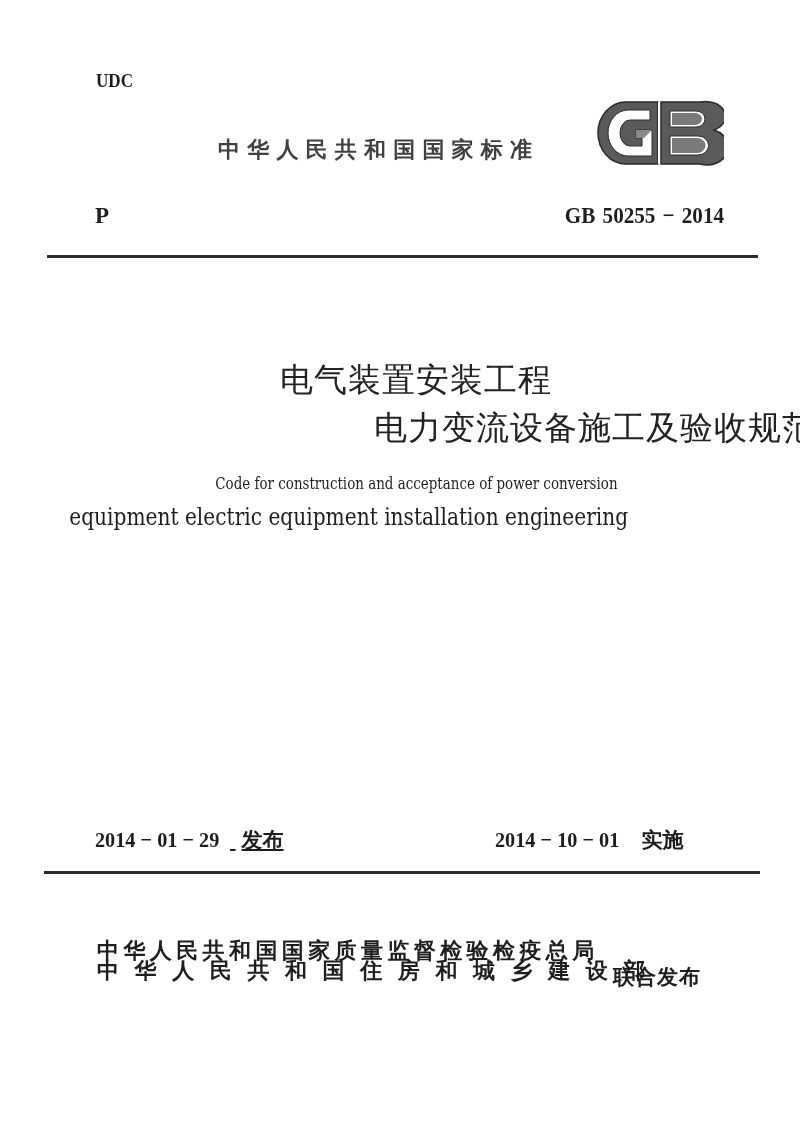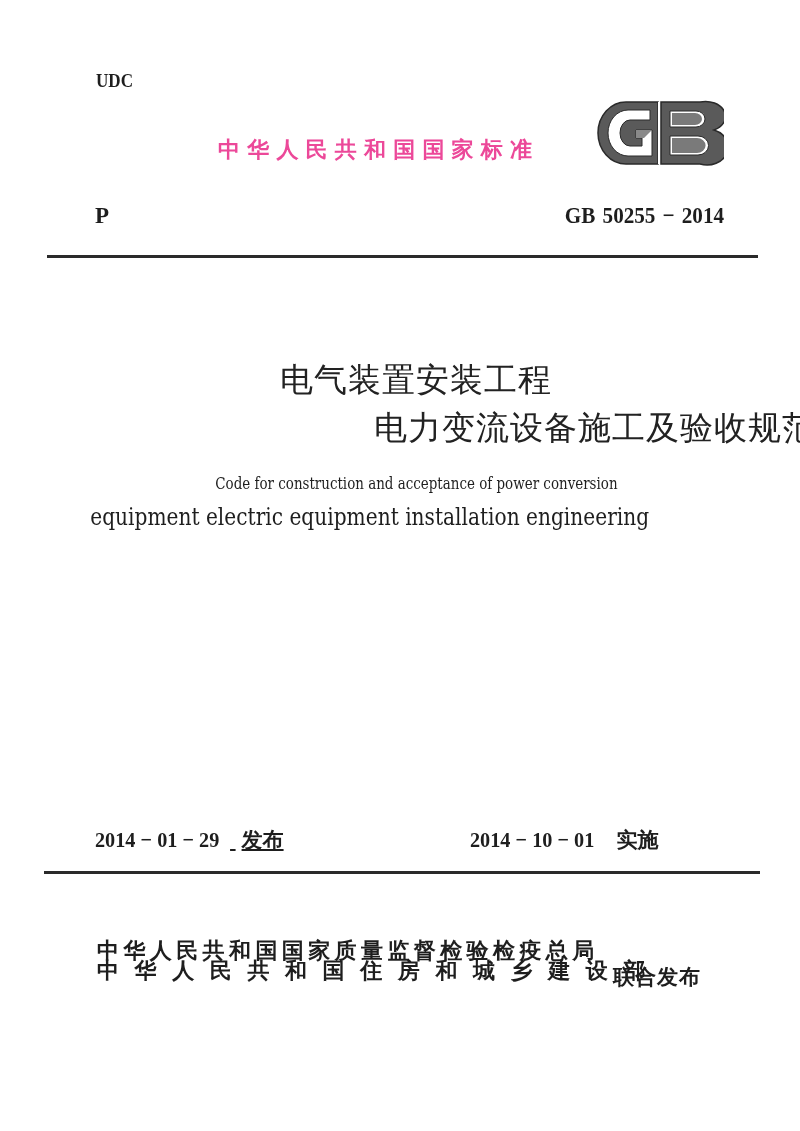"中华人民共和国国家标准" #std-cat { color: #ec4899 -> #404040 }
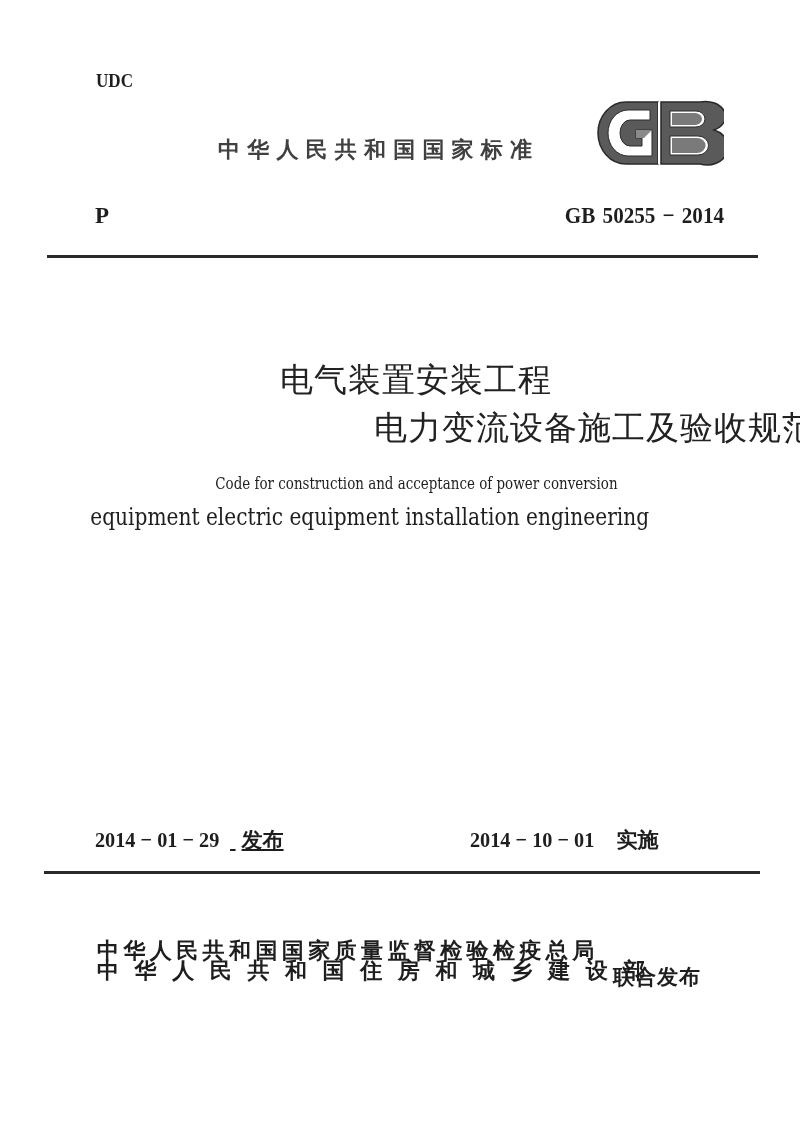"equipment electric equipment" #title-en-2 { text-align: center -> none }
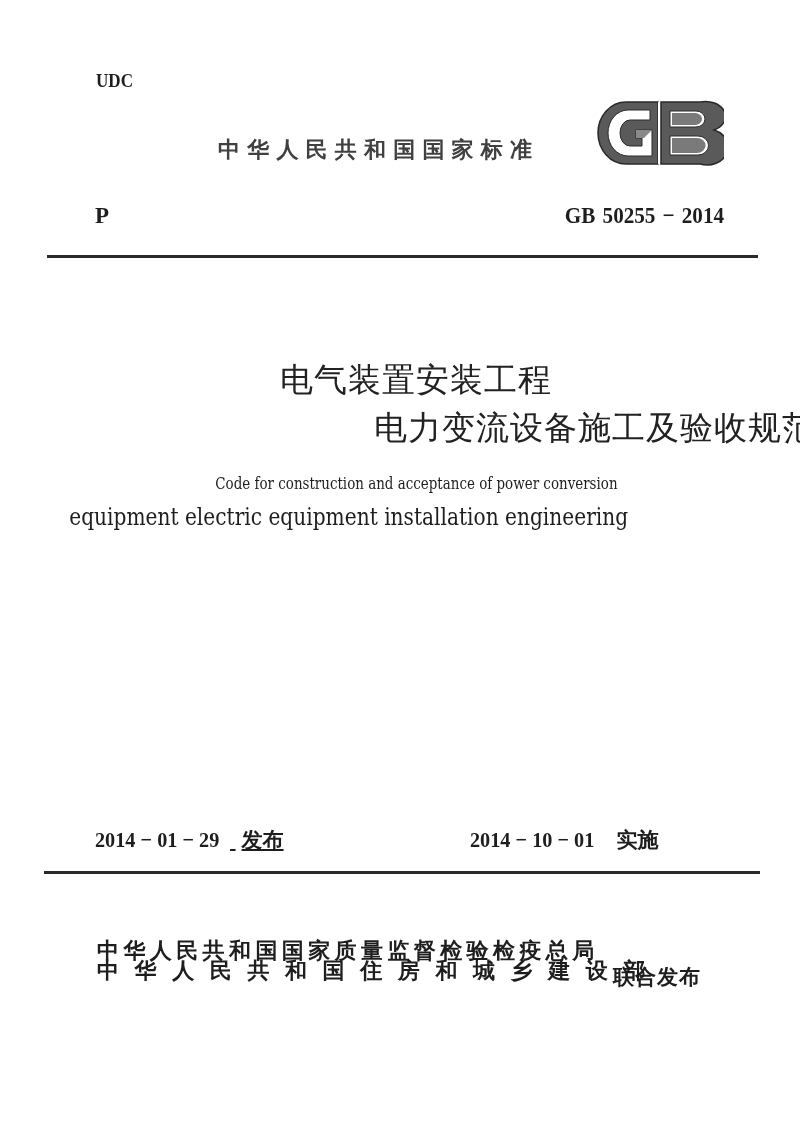"2014 − 10 − 01" #impl-date { left: 470px -> 495px }
